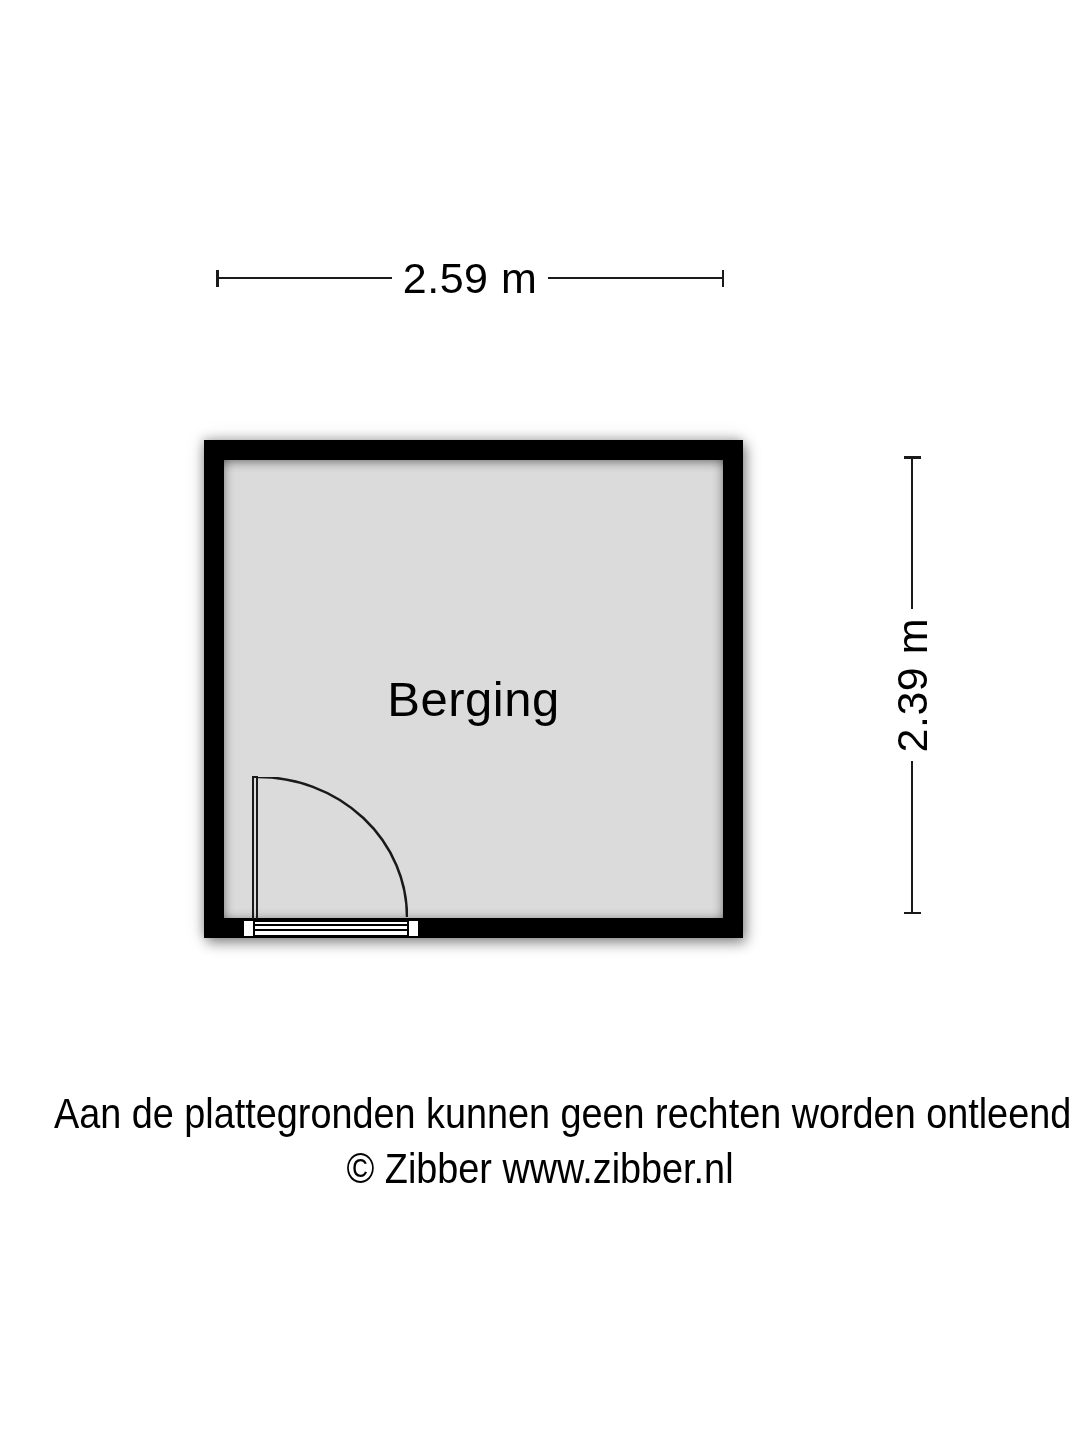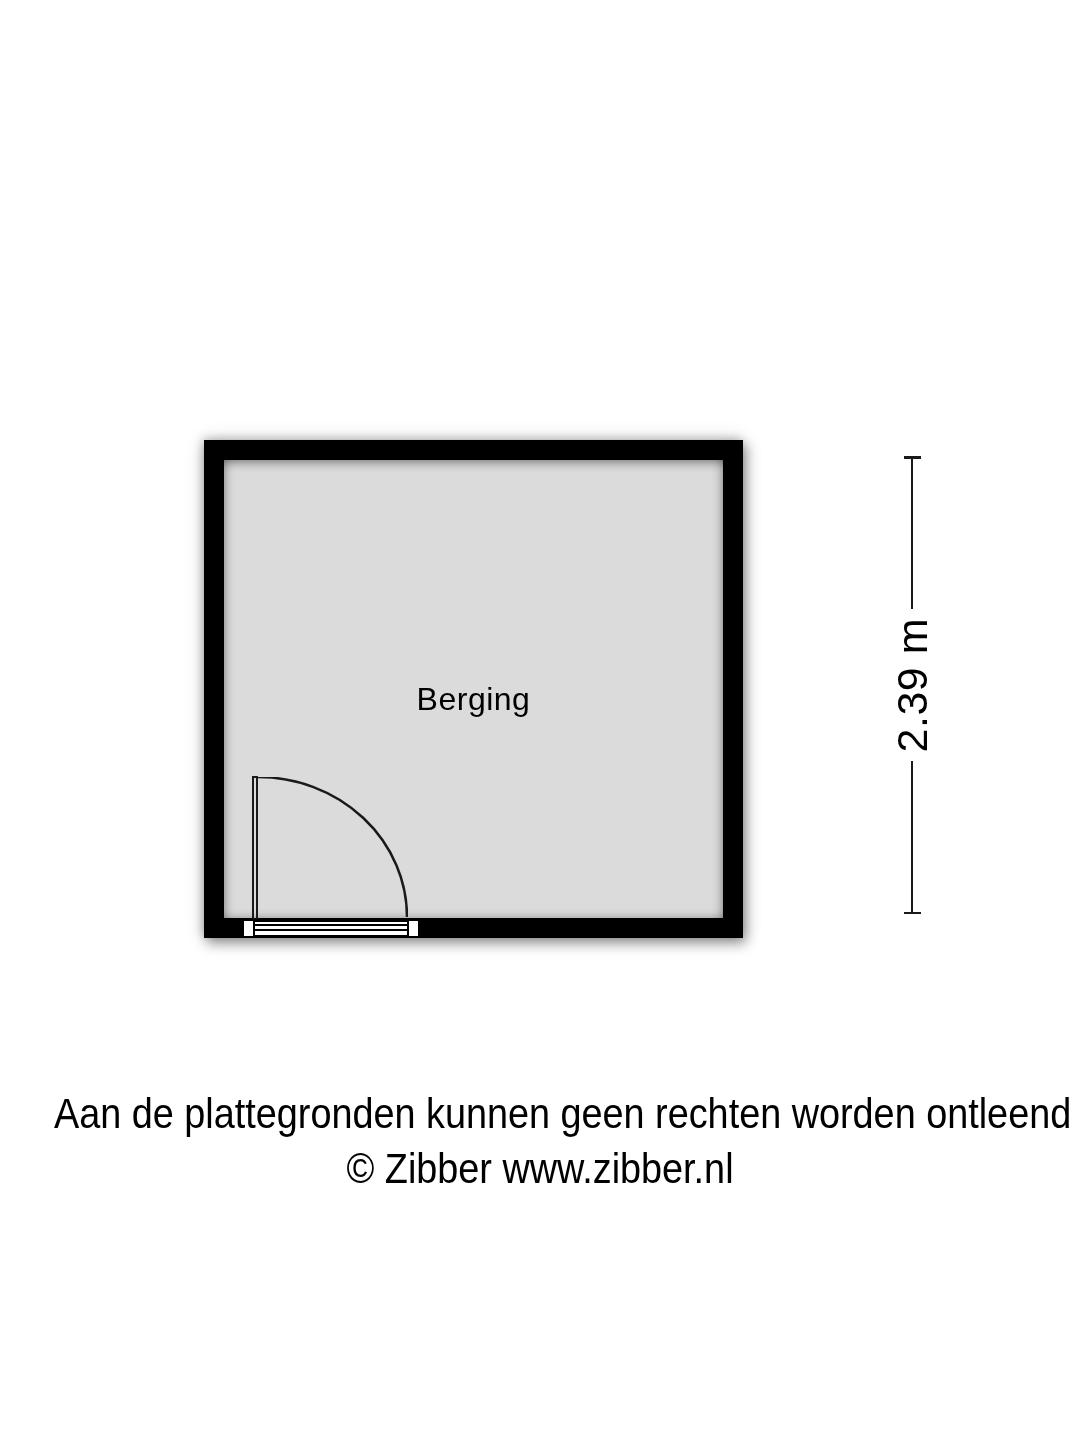"2.59 m" div.dim { html: none -> <div> <span></span> <span></span> <span>2.59 m</span> <span></span> <span></span> </div> }
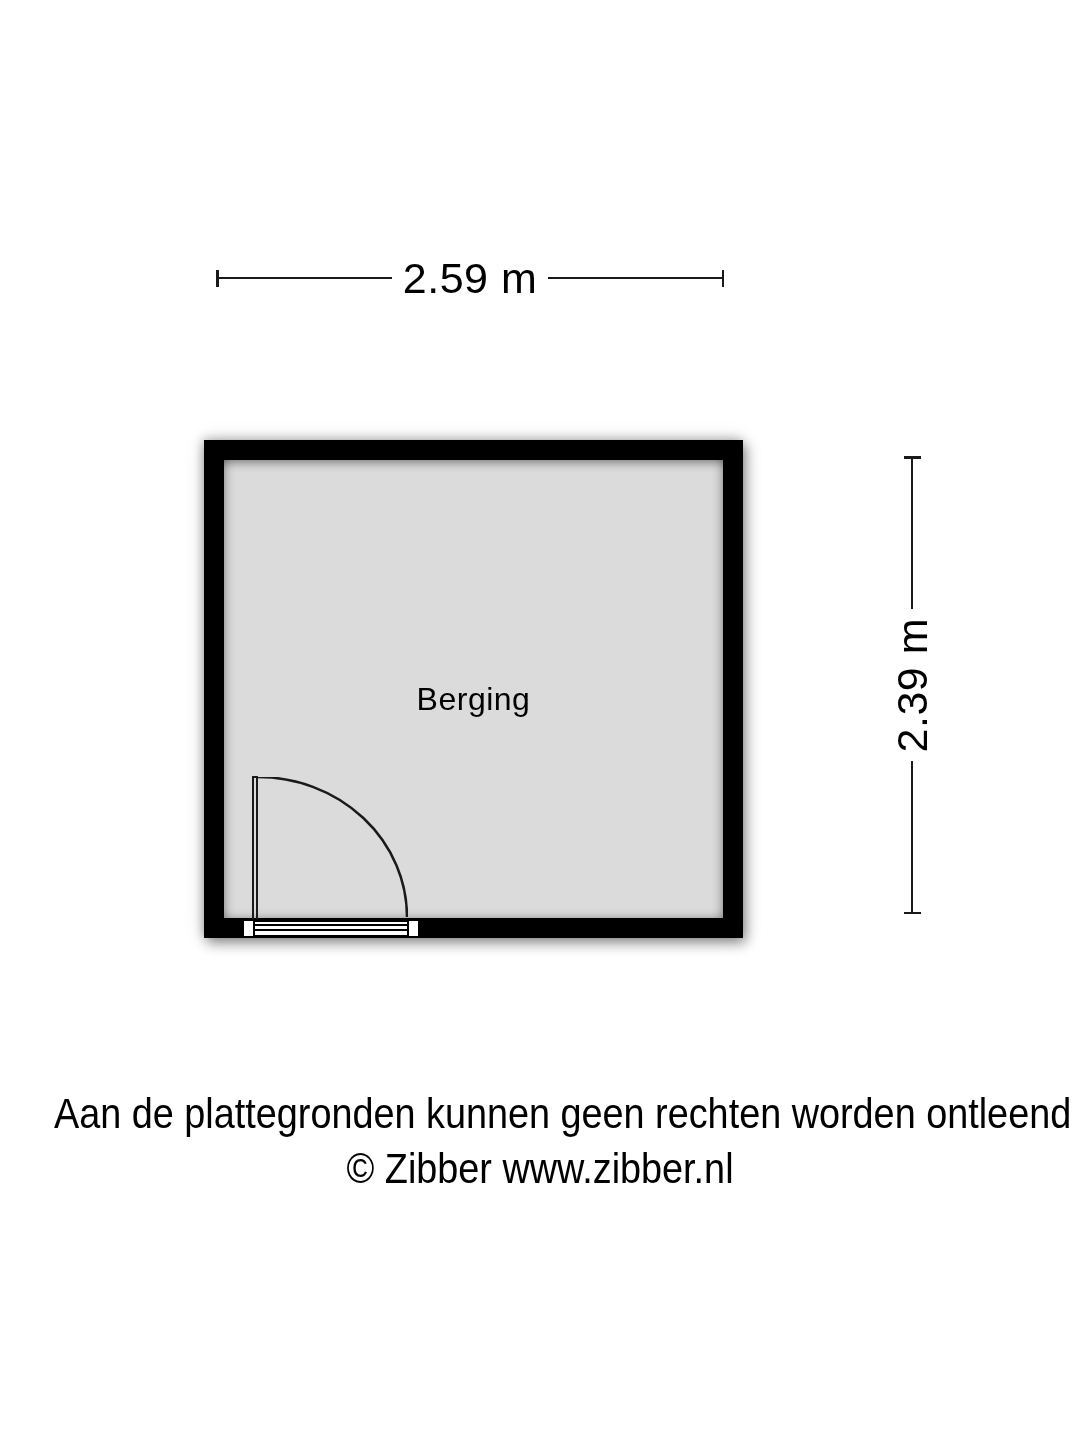"Berging" .room-label { font-size: 32px -> 49px }
